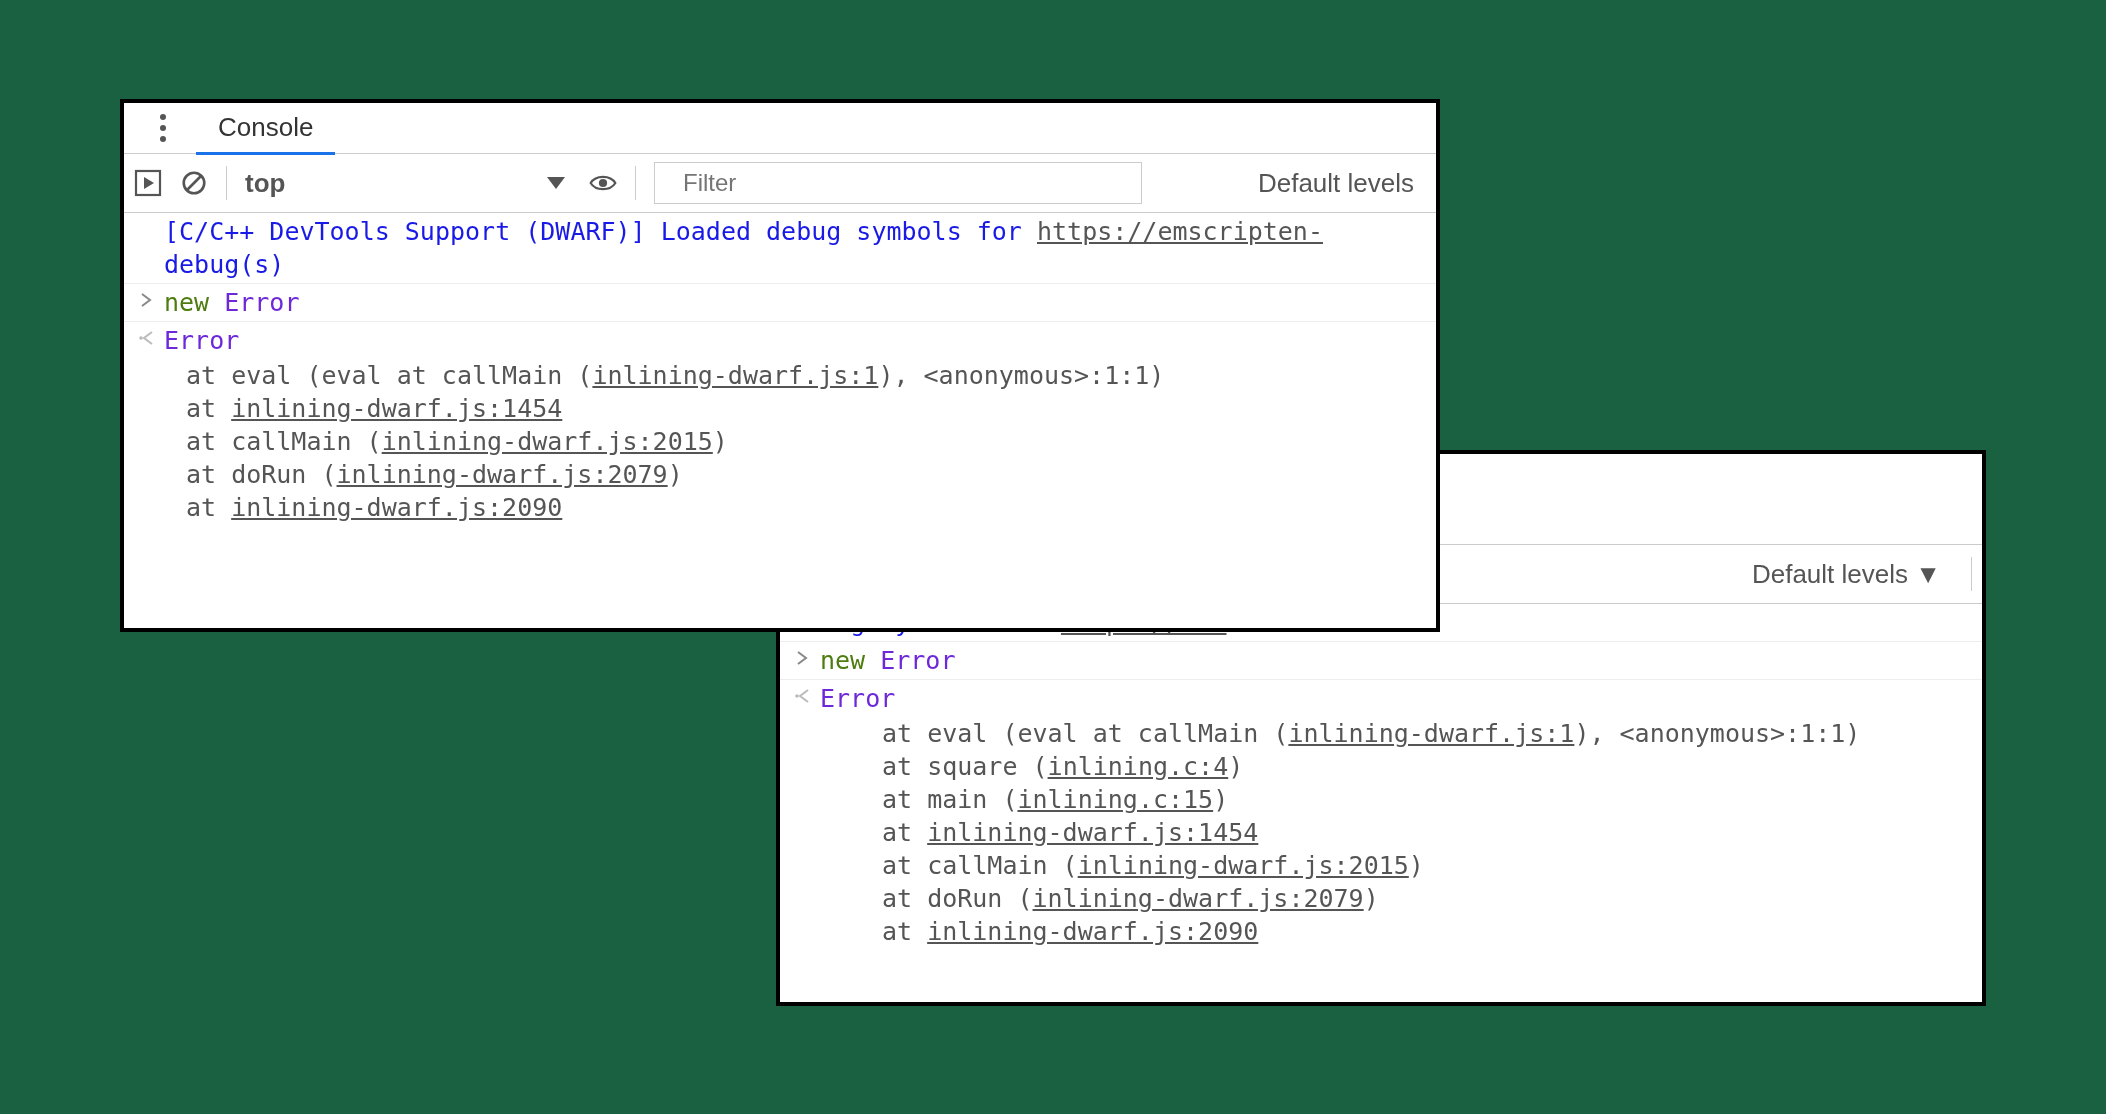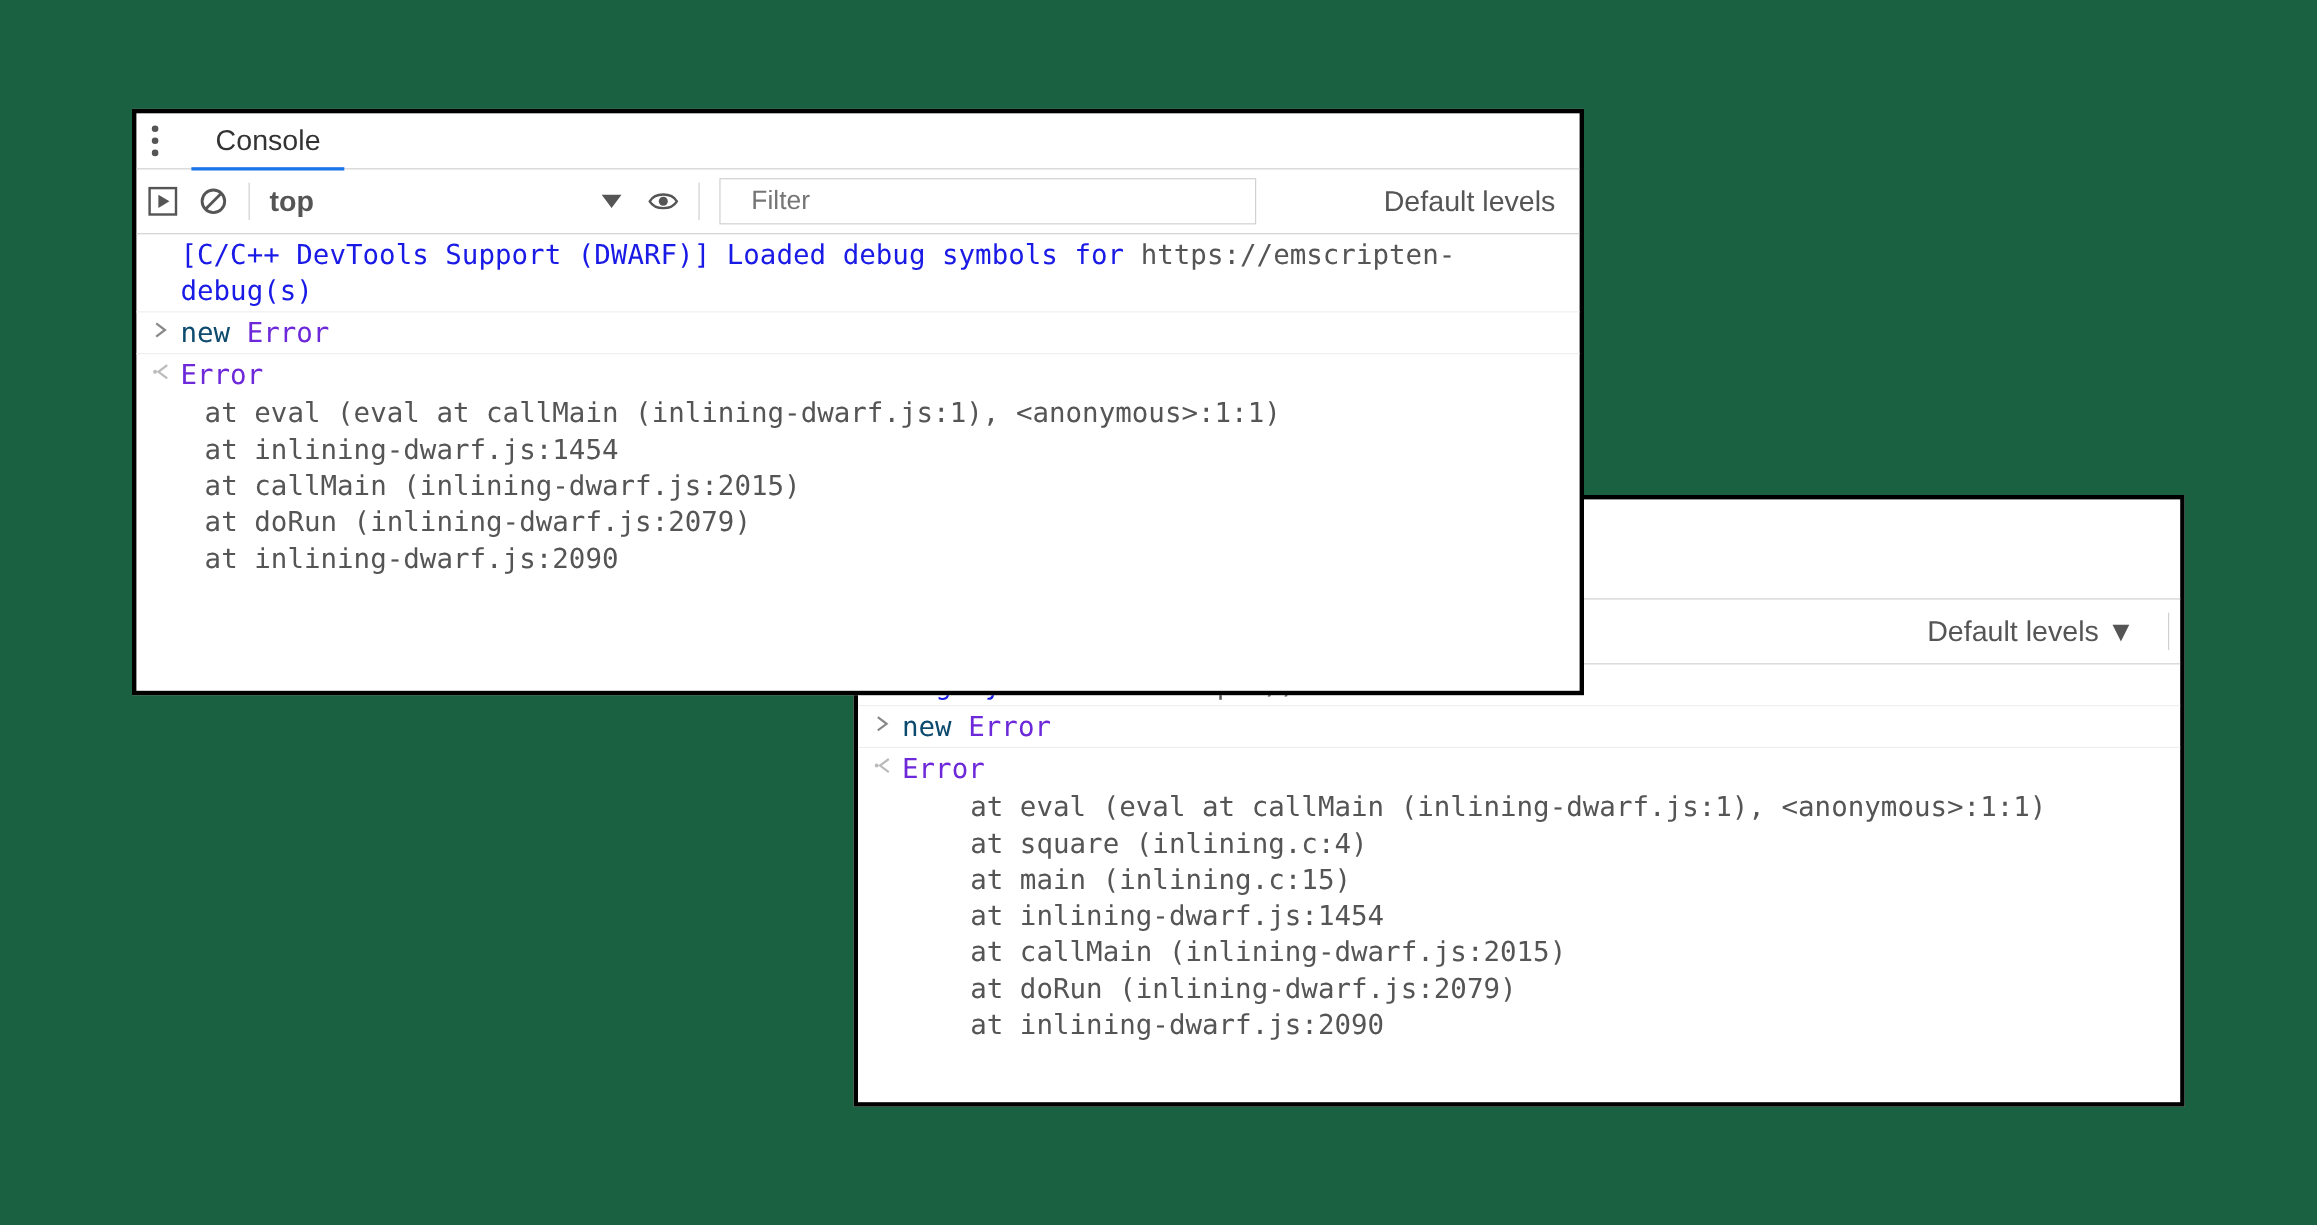"Console" .tabbar { padding-left: 2px -> 24px }
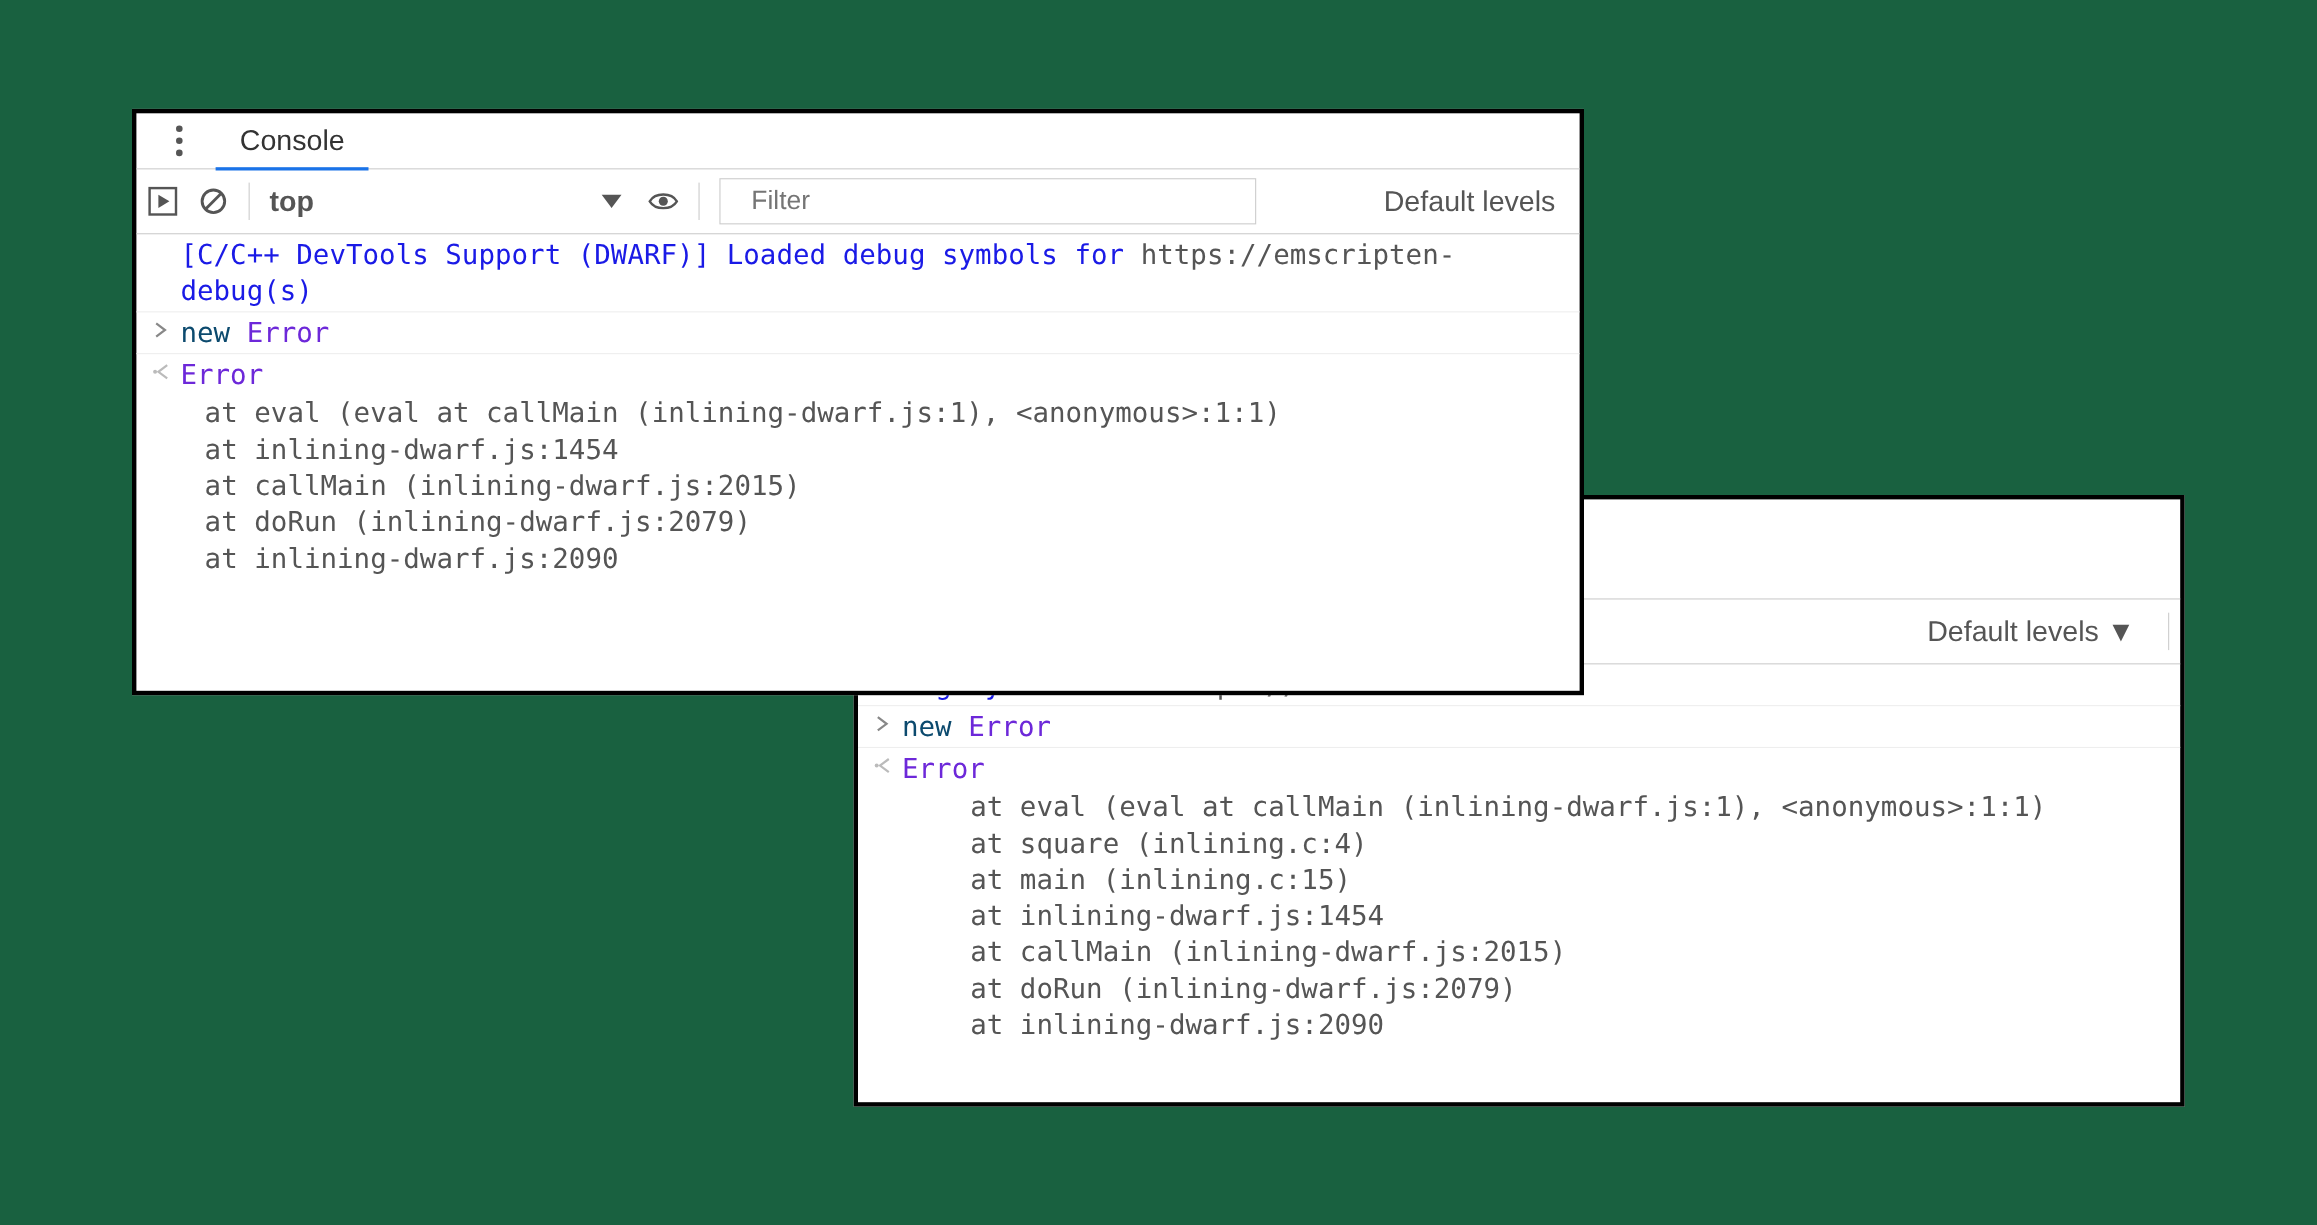"https://emscripten-" .link { text-decoration: none -> underline }
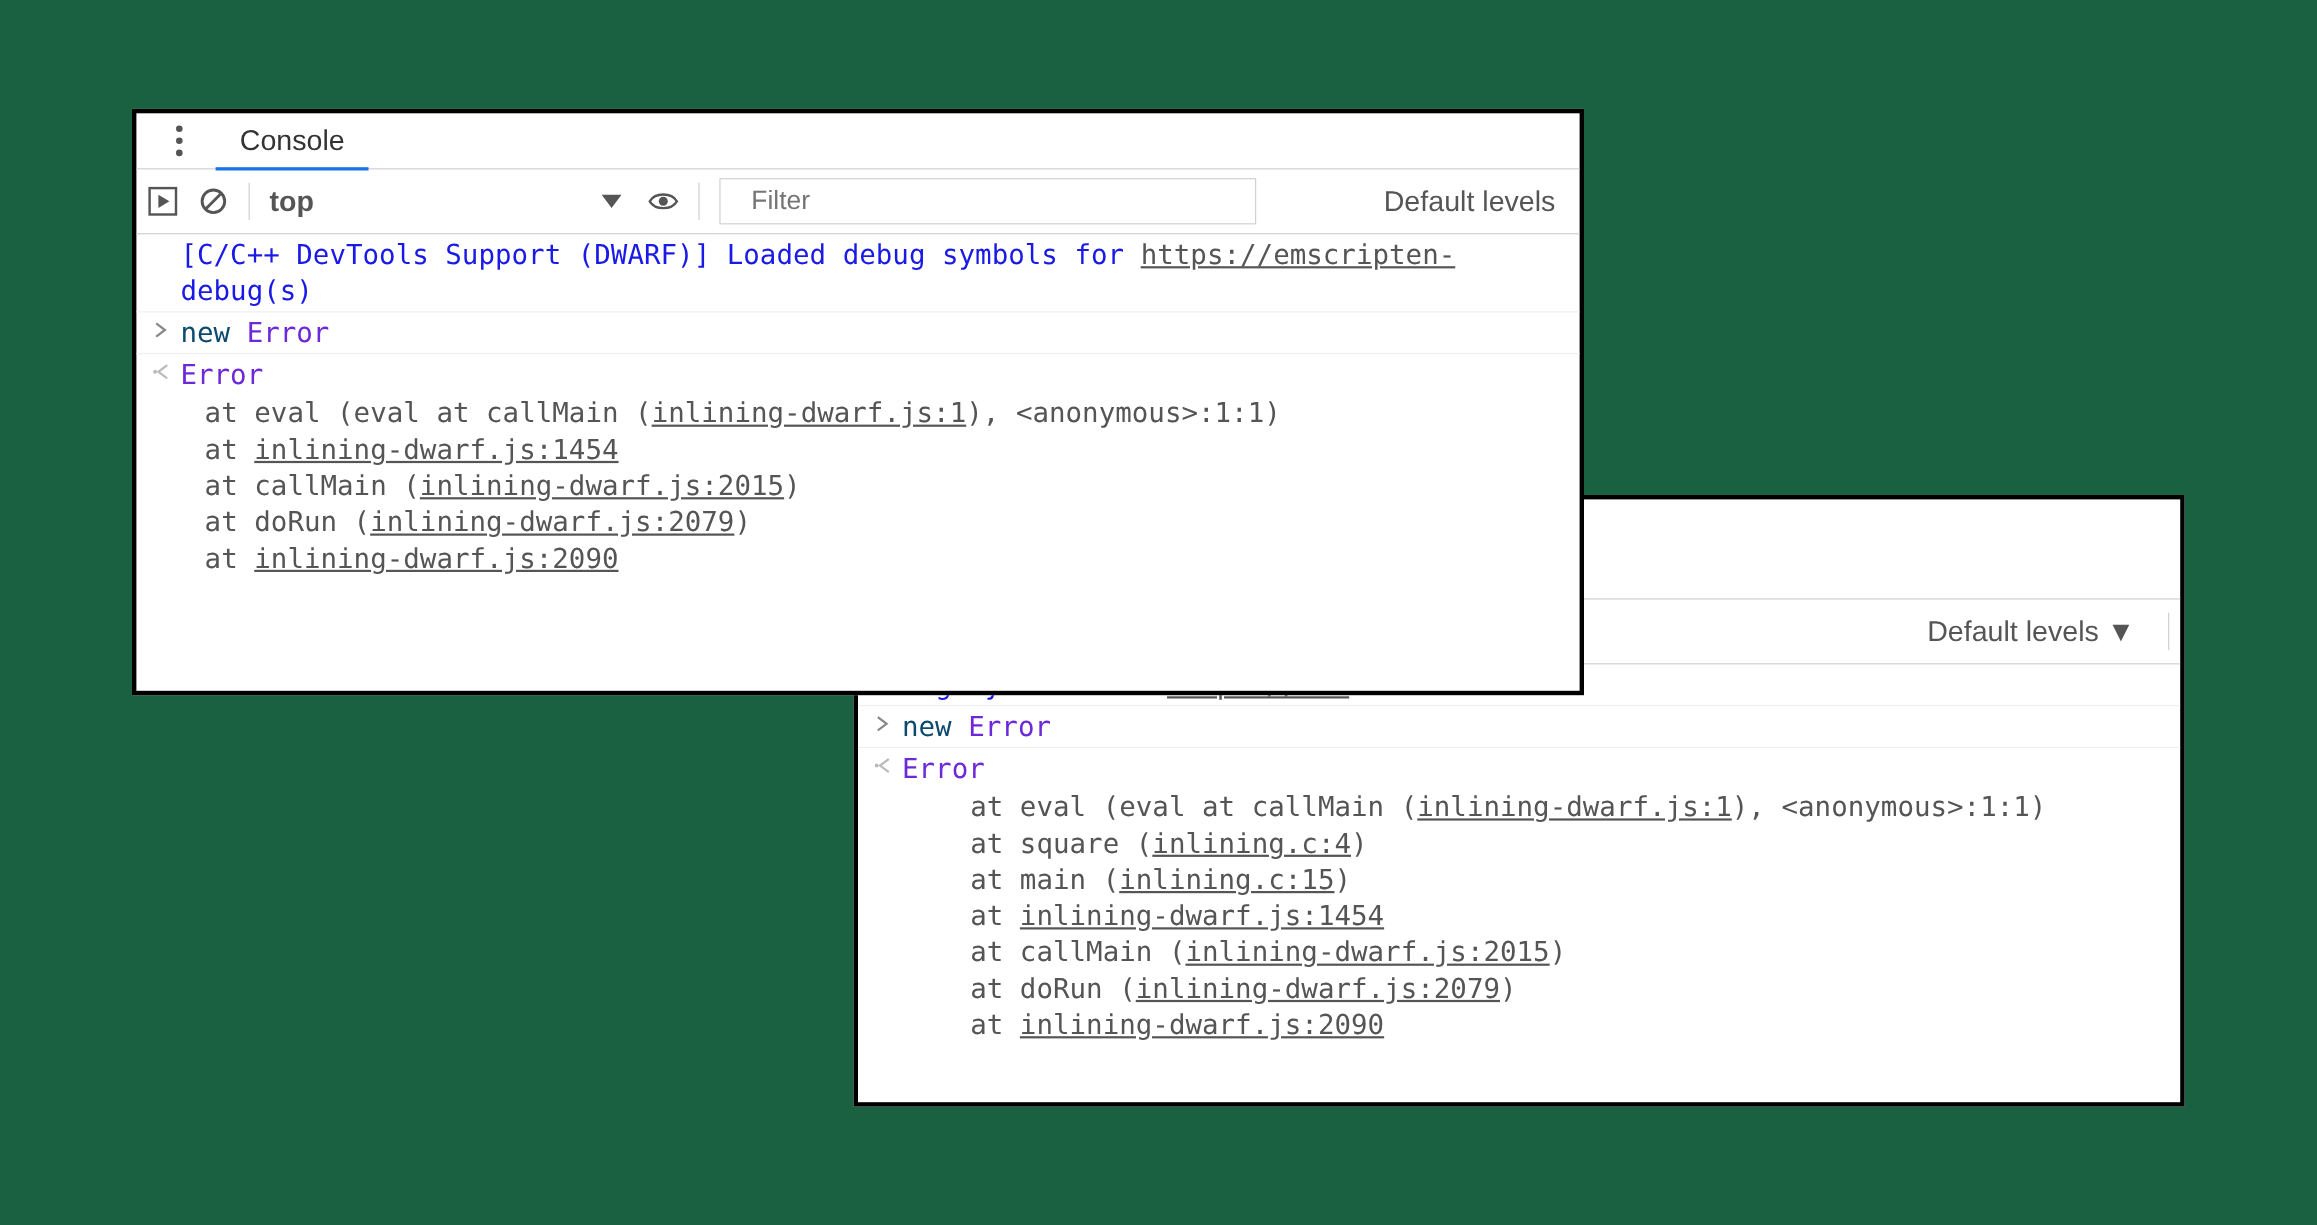"new" .new-kw { color: #0c4a6e -> #4d7c0f }
